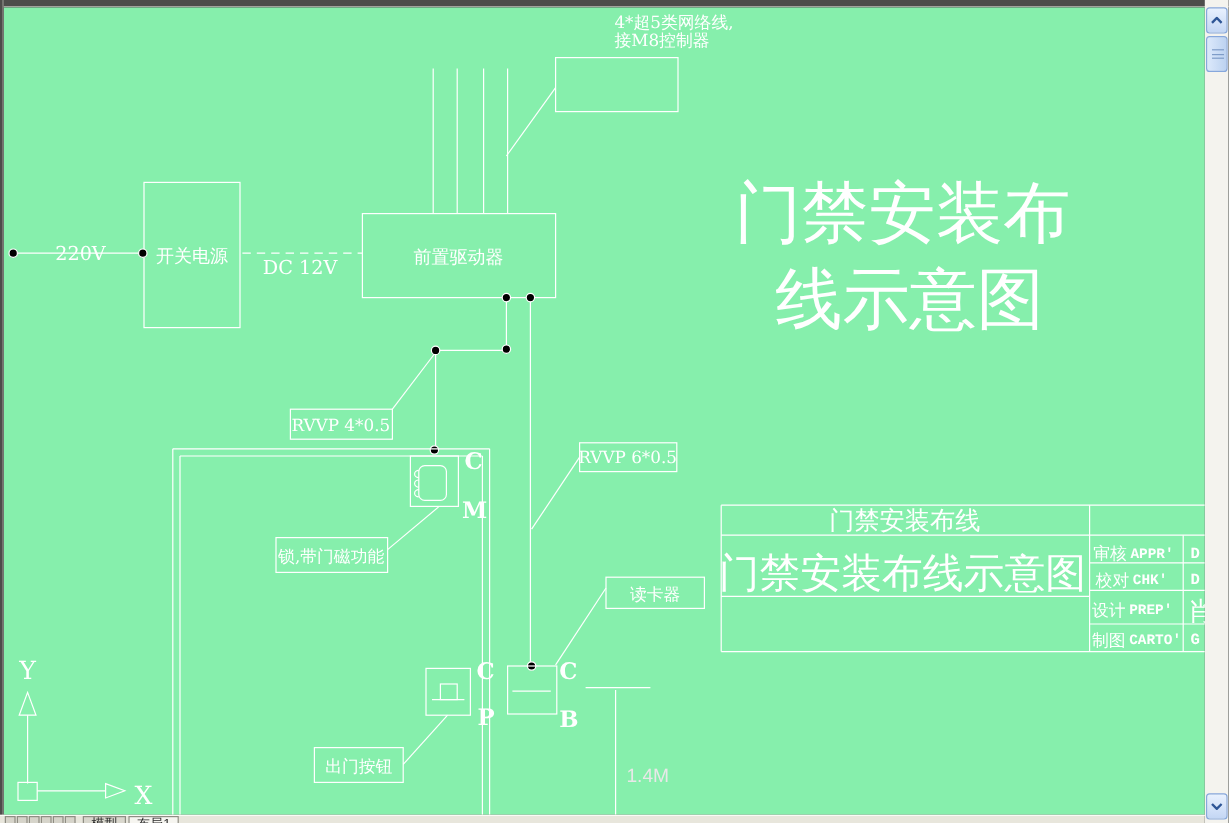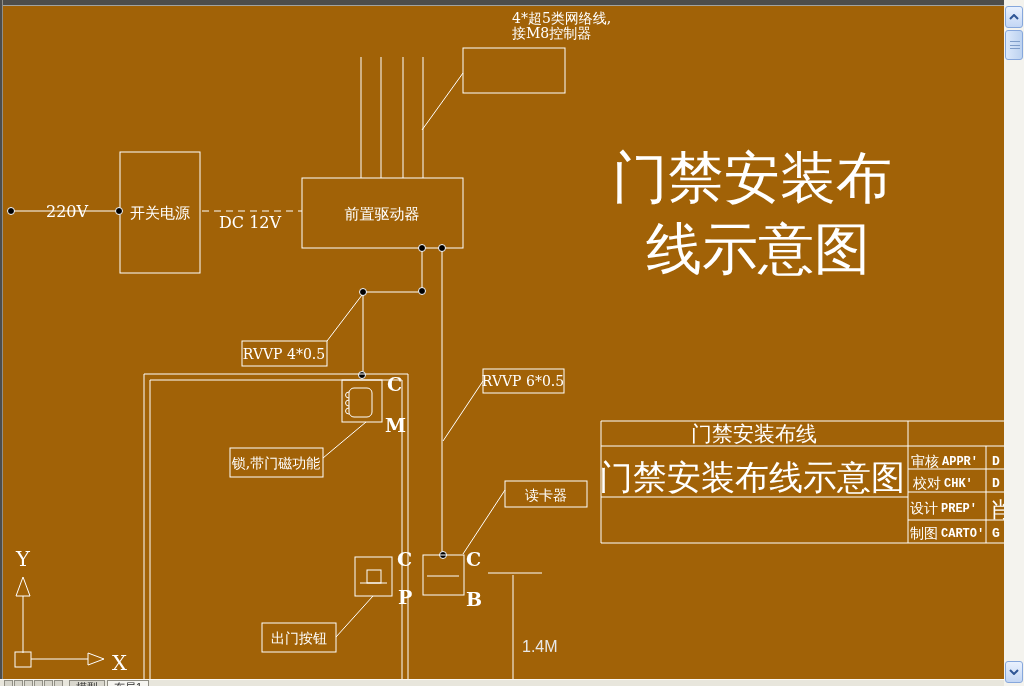"4*超5类网络线," .canvas { background: #a16207 -> #86efac }
